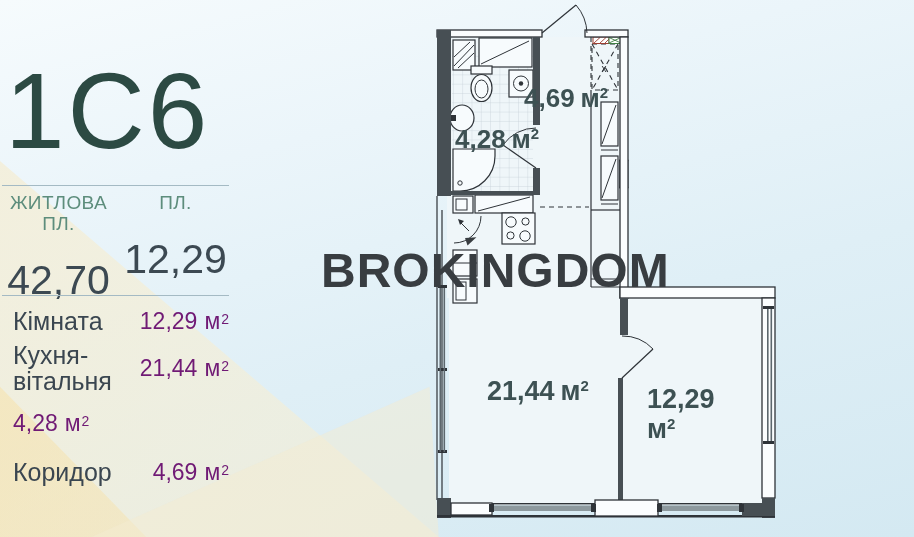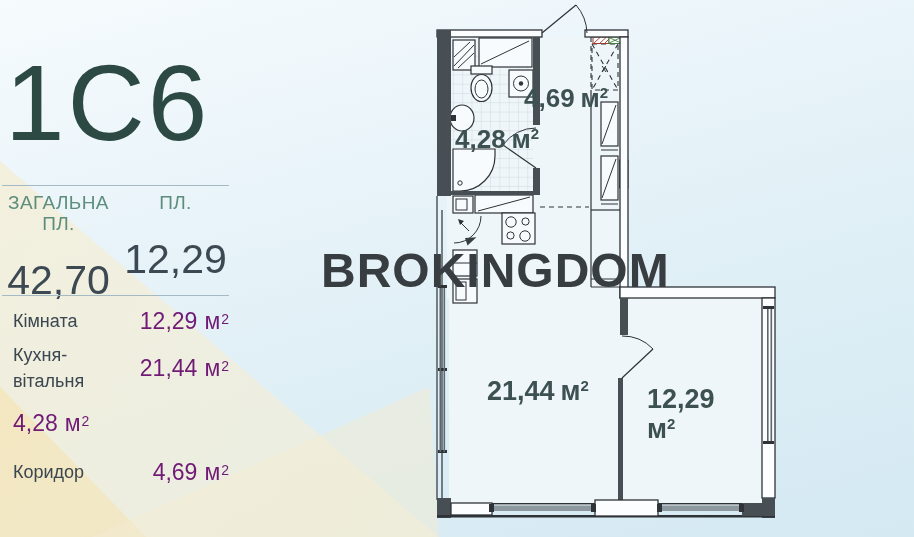"1С6" .title { top: 50px -> 58px }
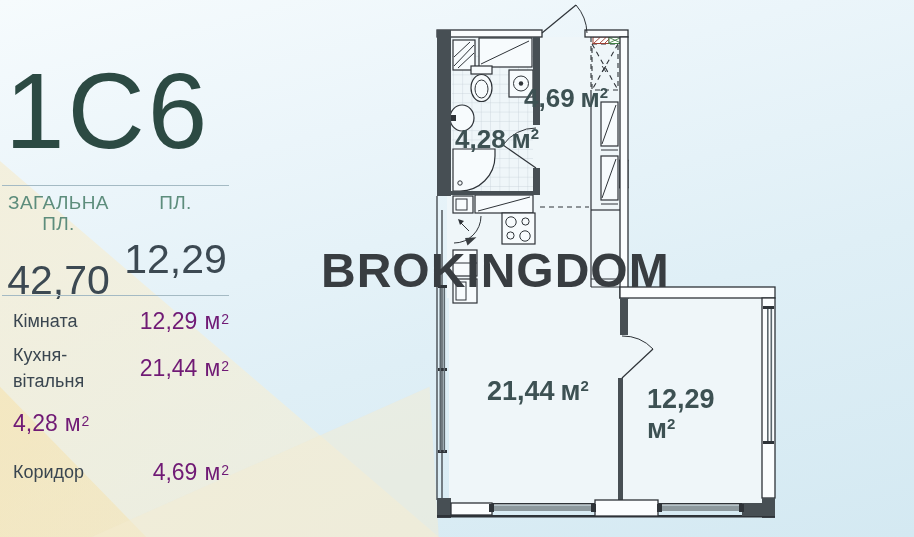"ЗАГАЛЬНА" span { text: ЗАГАЛЬНА -> ЖИТЛОВА }
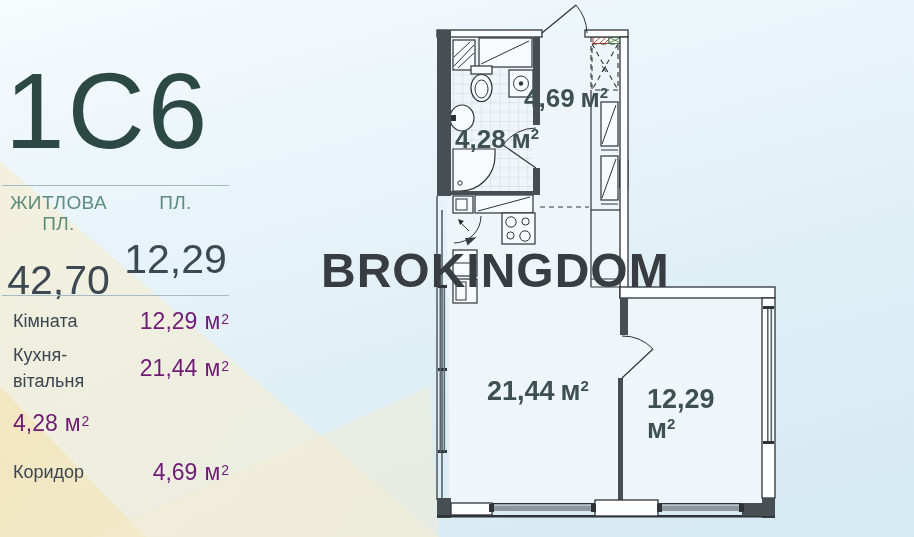"Кімната" .rlabel span { font-size: 18px -> 25px }
